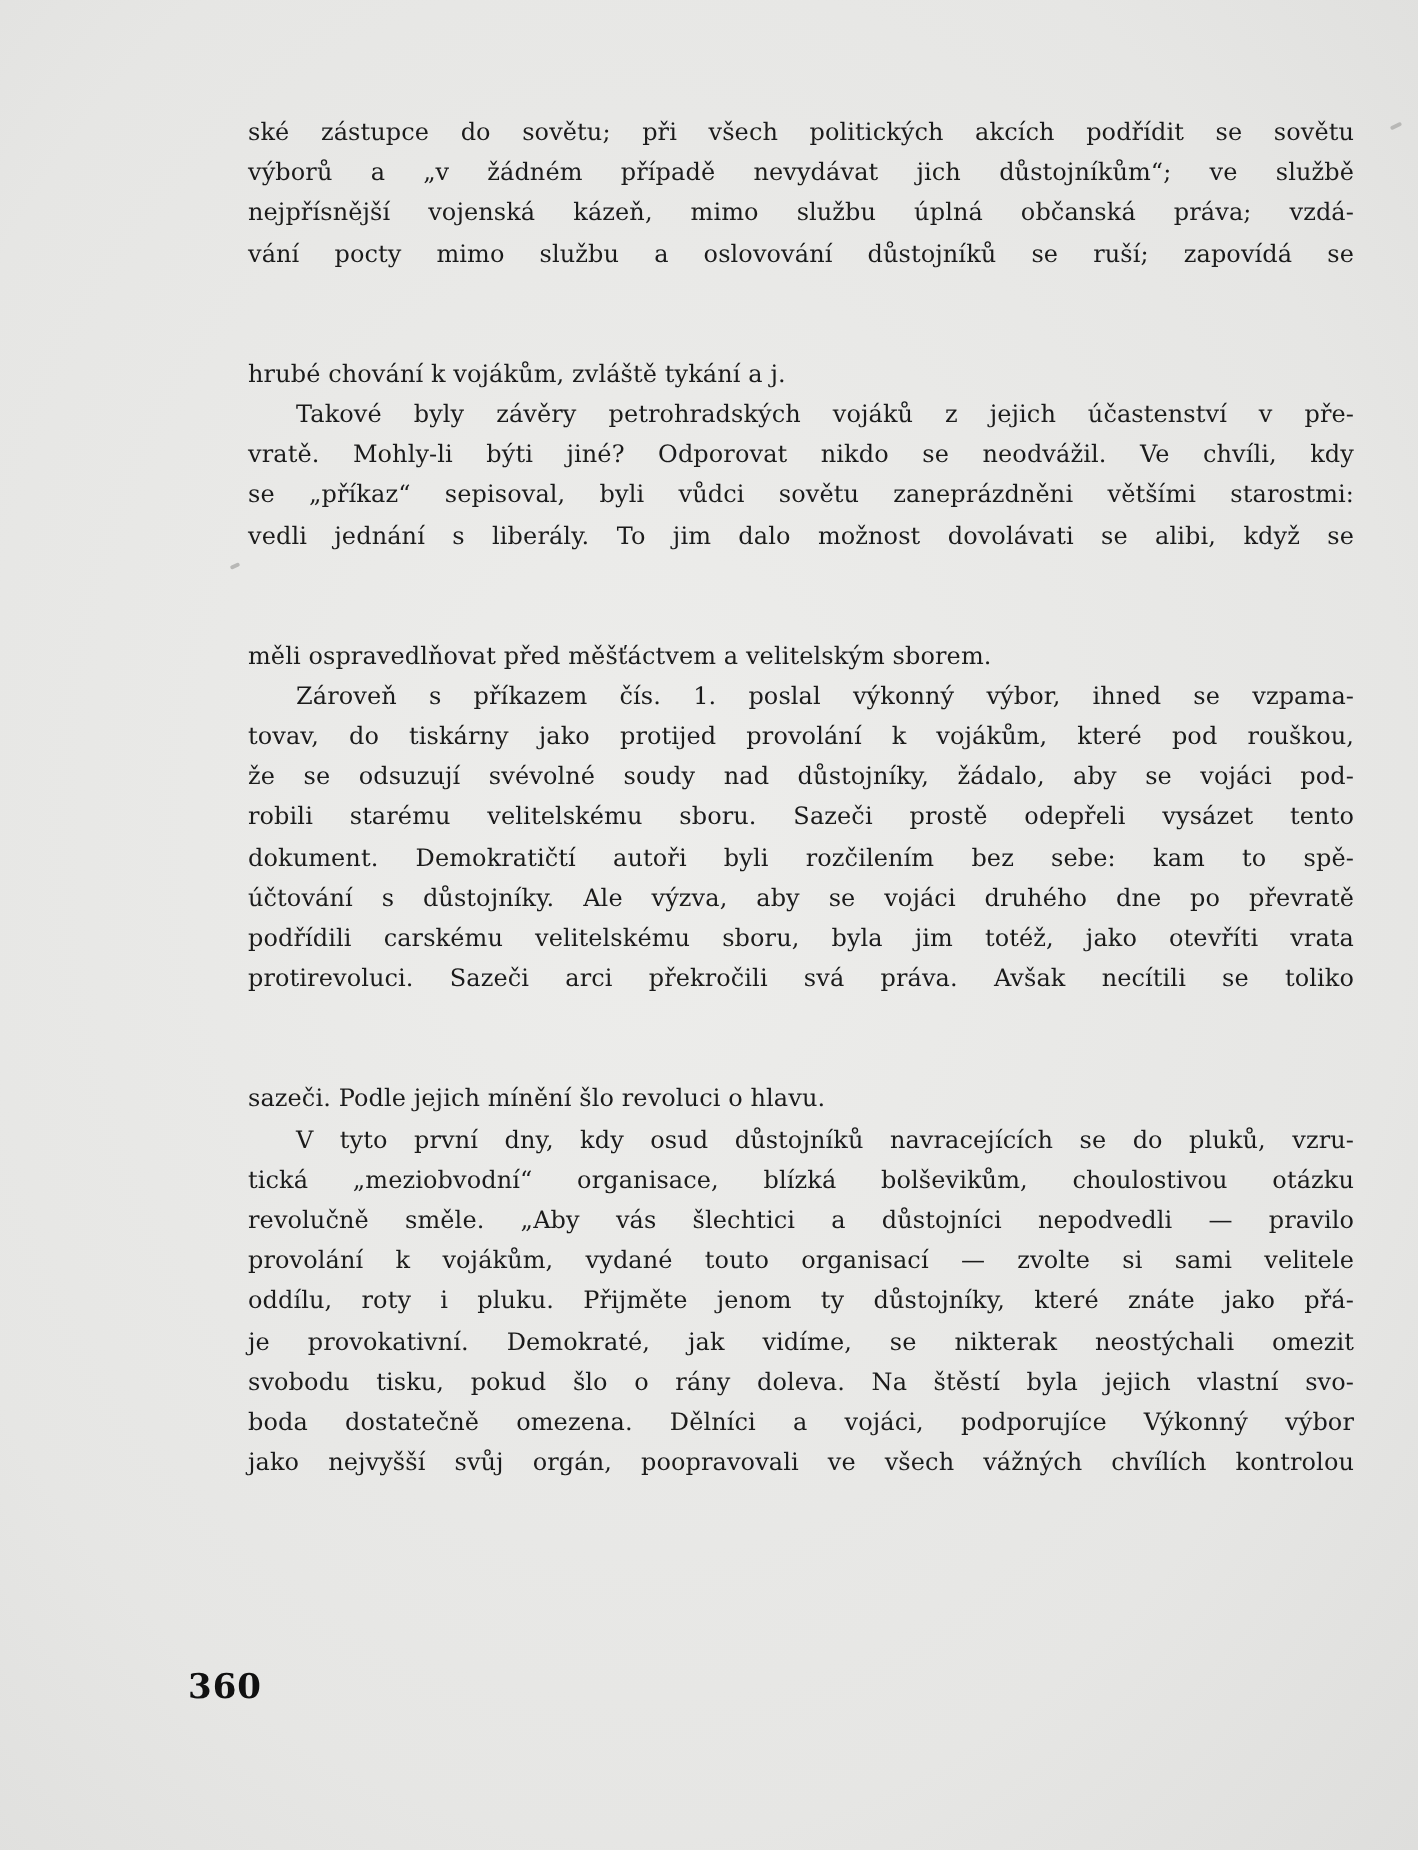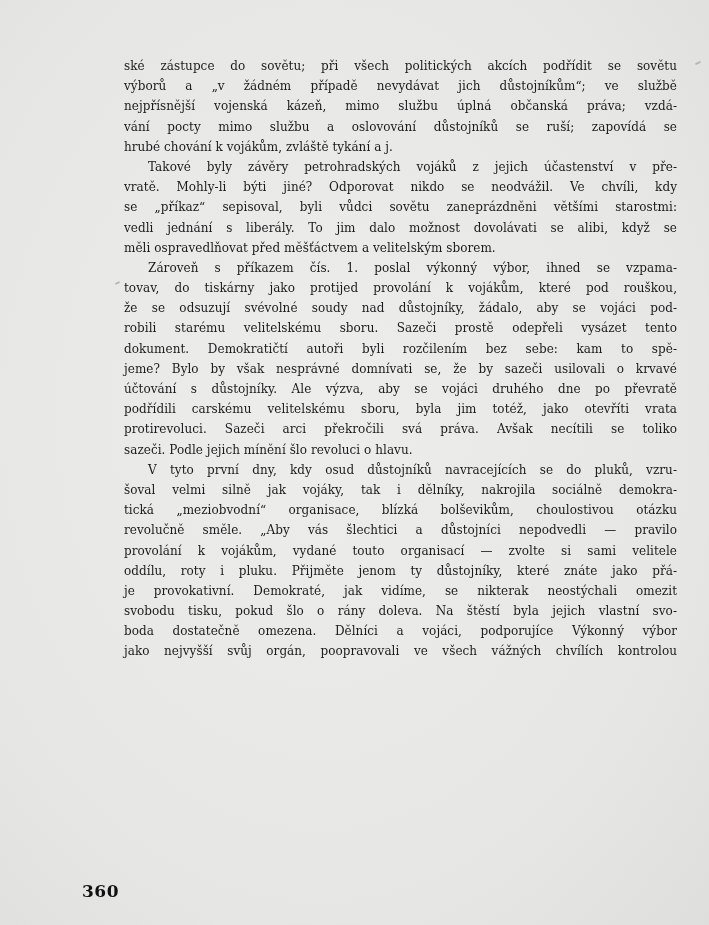"hrubé chování k vojákům, zvláště" .line.last { margin-top: none -> 40px }
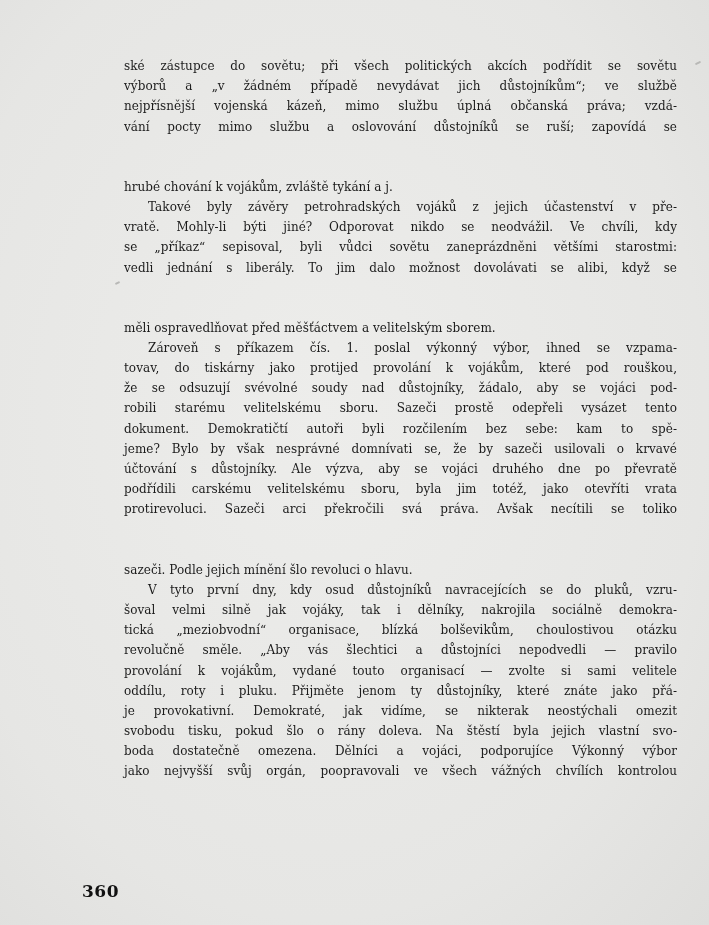"jeme? Bylo by však nesprávné" span.line { html: <span>jeme? Bylo by však nesprávné domnívati se, že by sazeči usilovali o krvavé</span> -> none }
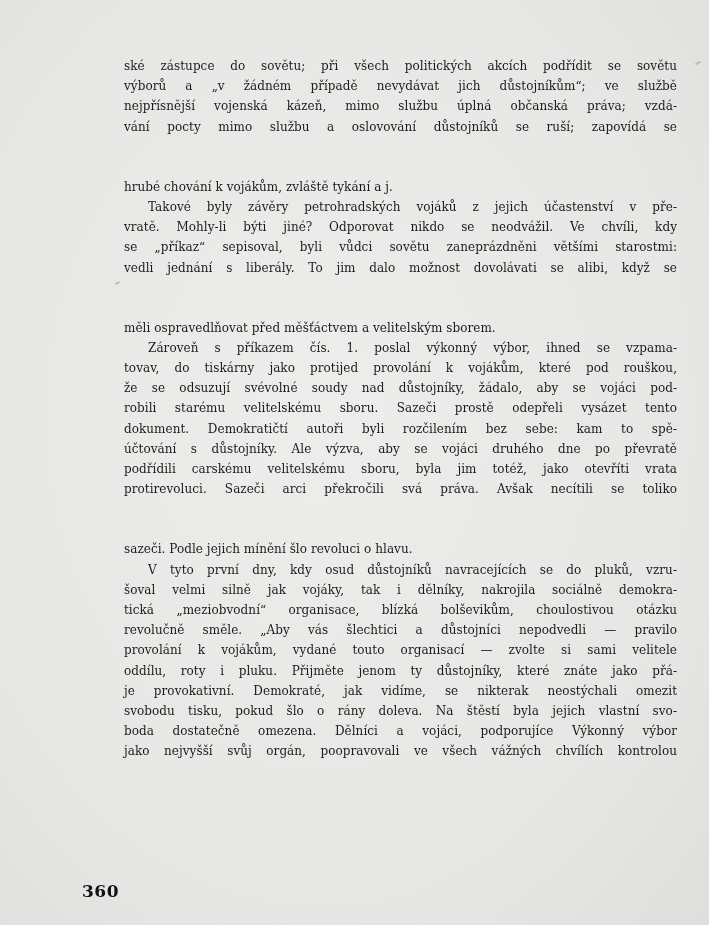"šoval velmi silně jak vojáky," span.line { html: <span>šoval velmi silně jak vojáky, tak i dělníky, nakrojila sociálně demokra-</span> -> none }
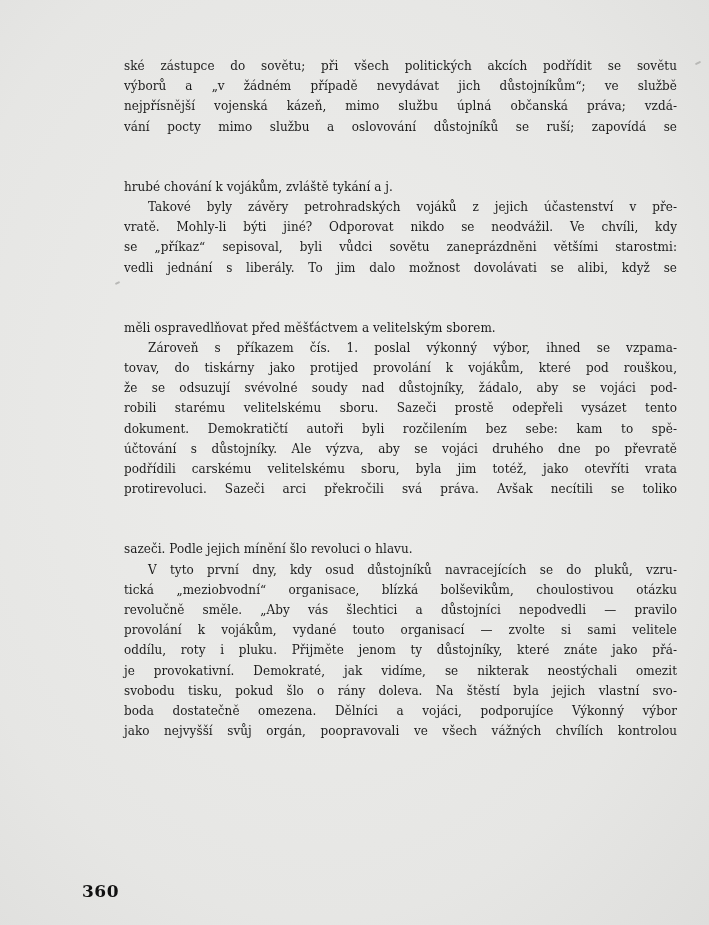"360" .page-number { left: 82px -> 94px; margin-top: 47px -> none }
